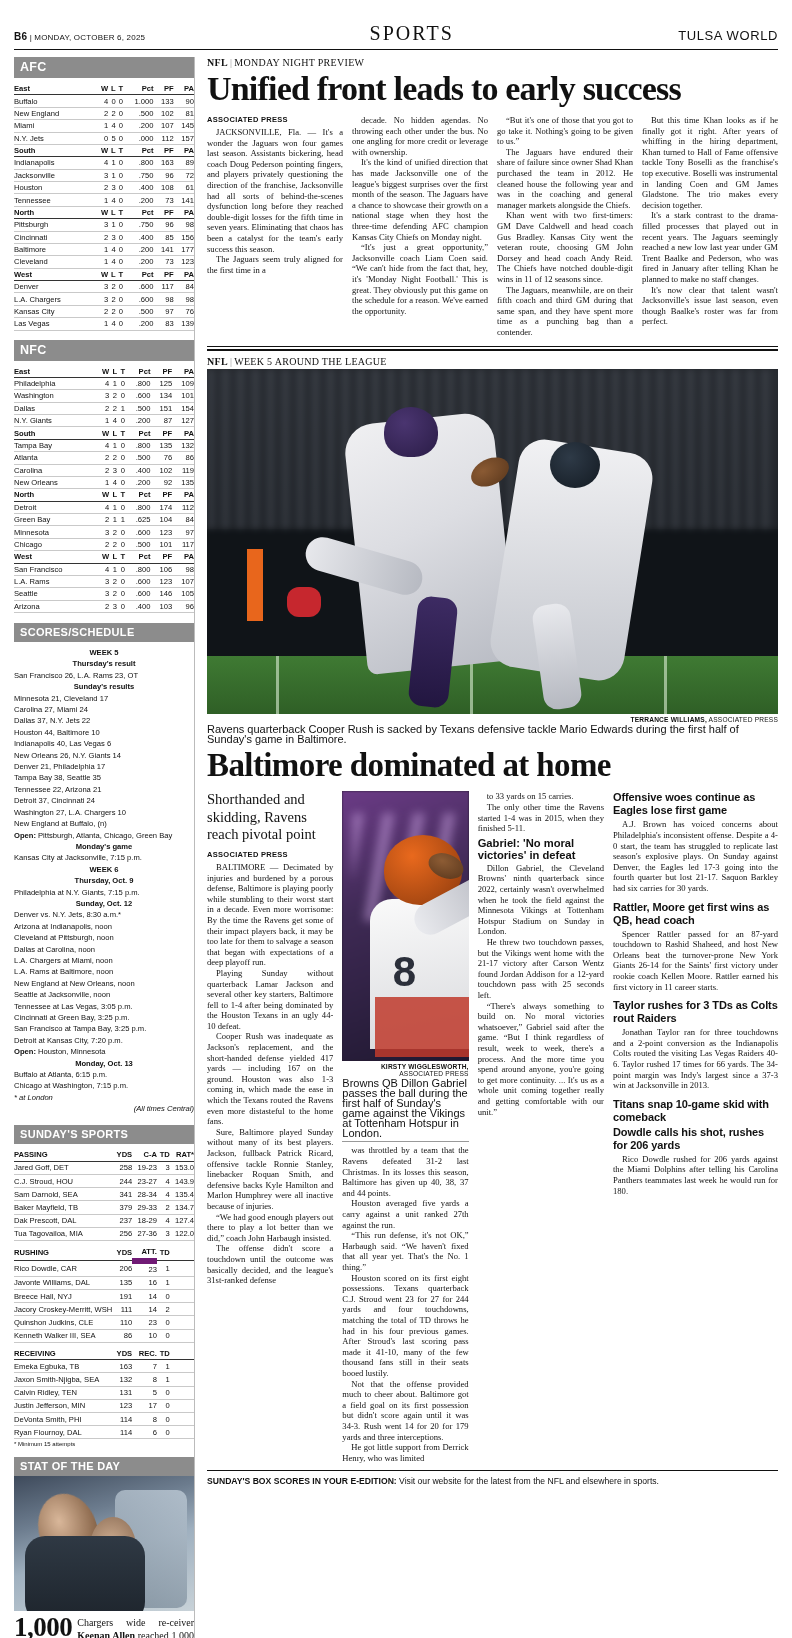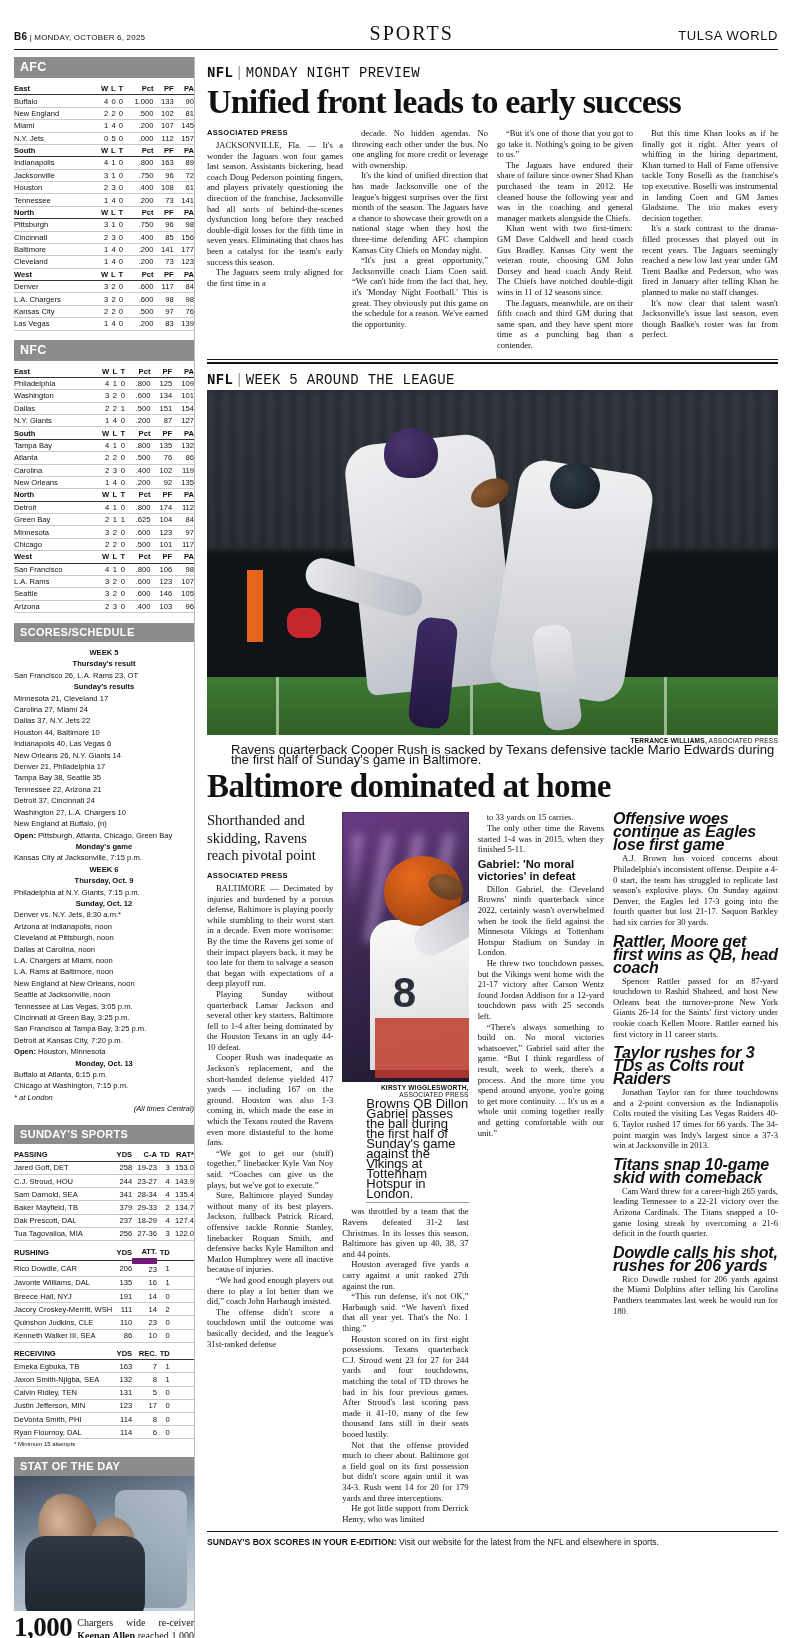"NFL | MONDAY NIGHT PREVIEW" .kicker { font-family: Liberation Mono, monospace -> Liberation Serif, serif; font-size: 14px -> 10px; margin-top: 8px -> none }
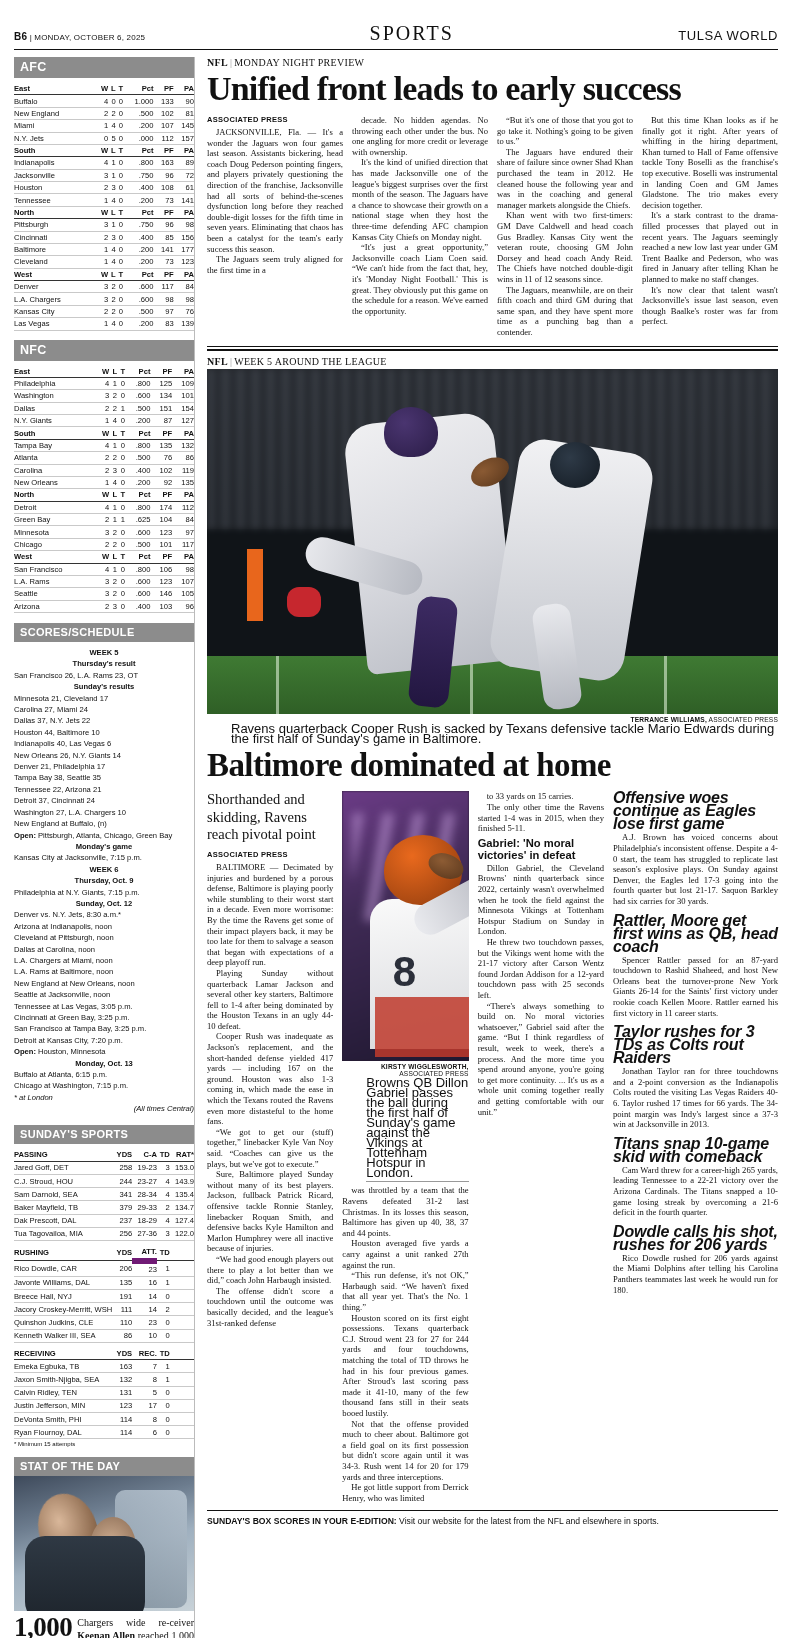"Ravens quarterback Cooper Rush is" .cap { font-size: 13px -> 11px; margin-left: 24px -> none }
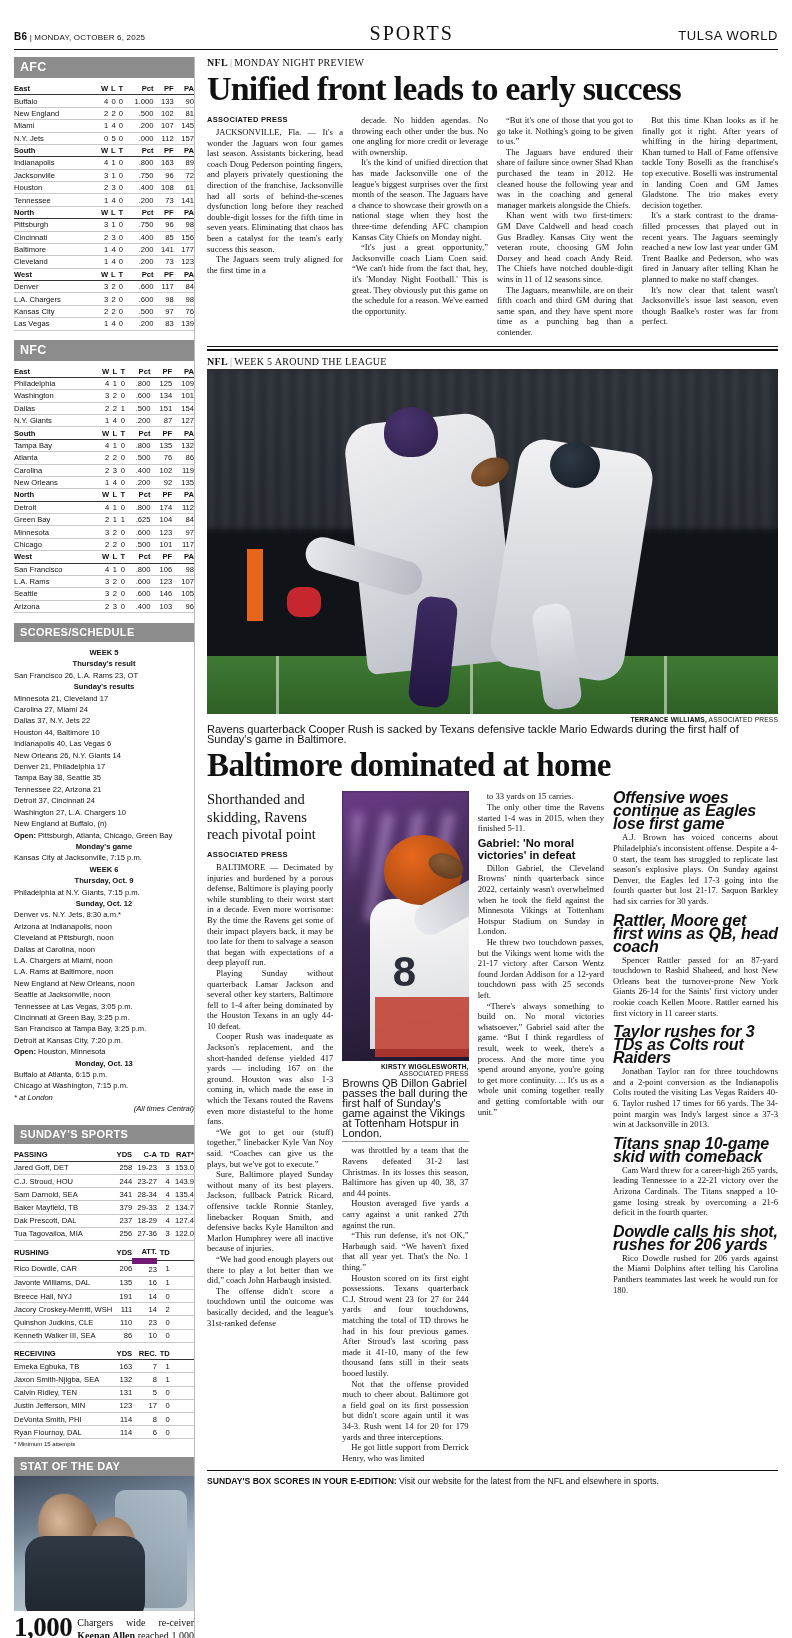"Offensive woes continue as Eagles" .briefs h3 { font-size: 16px -> 11px; font-style: italic -> none }
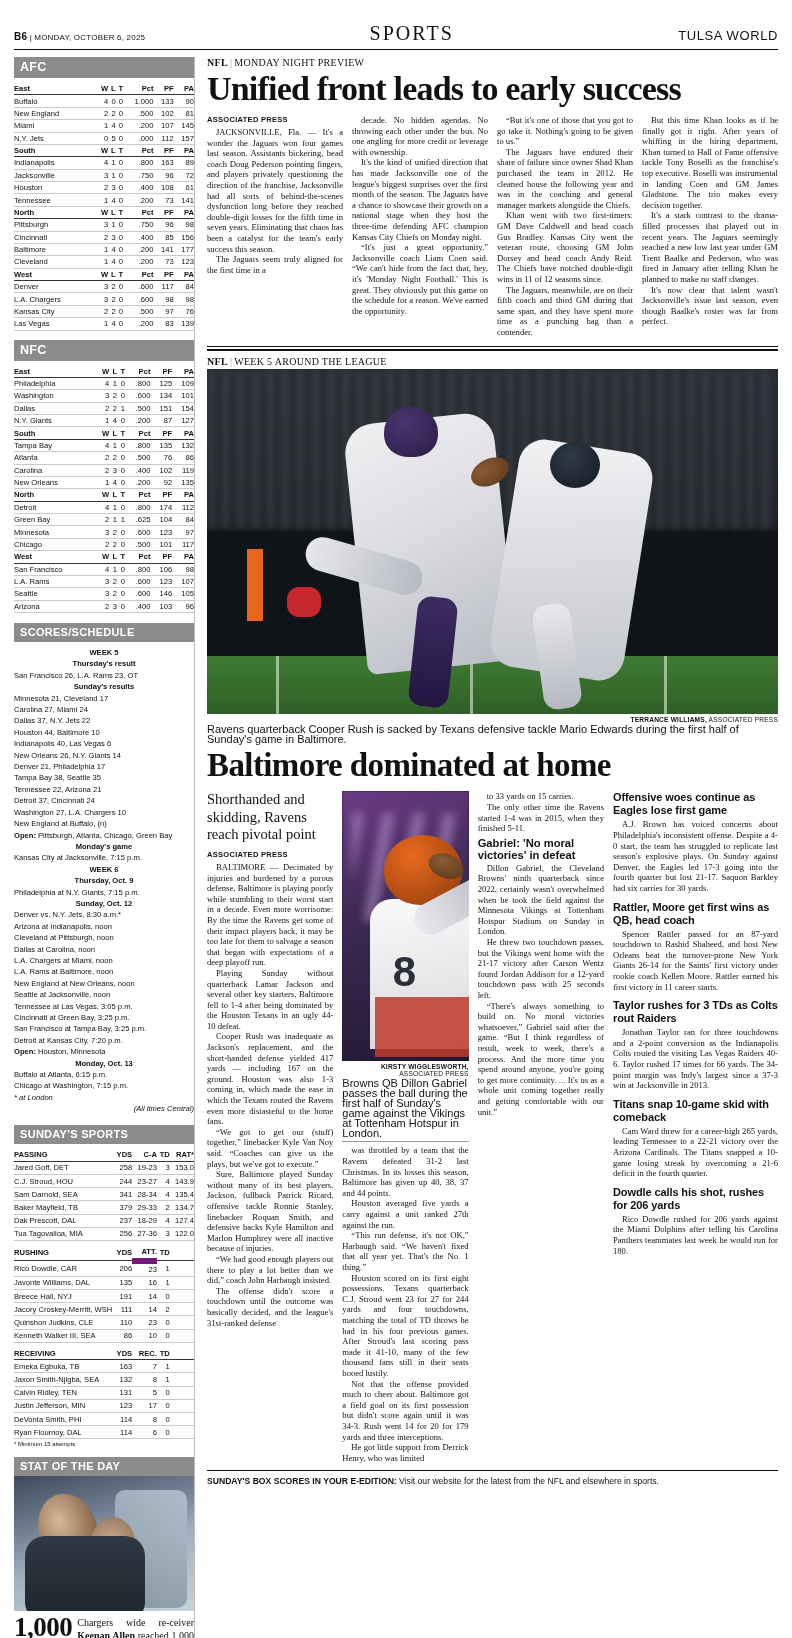"“We got to get our" p { html: <p>“We got to get our (stuff) together,” linebacker Kyle Van Noy said. “Coaches can give us the plays, but we've got to execute.”</p> -> none }
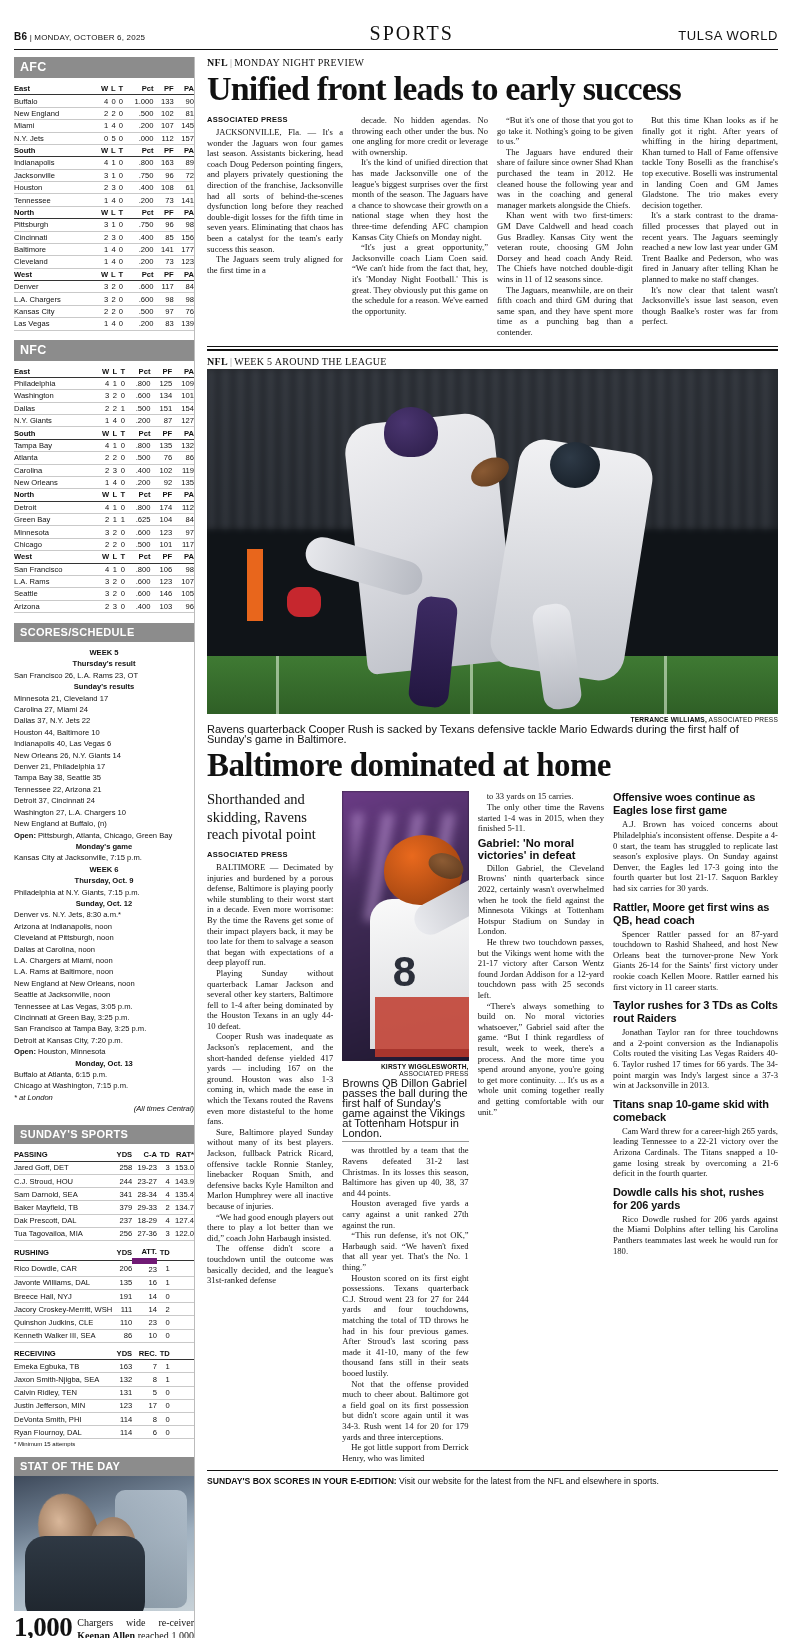"Cam Ward threw for a" p { html: <p>Cam Ward threw for a career-high 265 yards, leading Tennessee to a 22-21 victory over the Arizona Cardinals. The Titans snapped a 10-game losing streak by overcoming a 21-6 deficit in the fourth quarter.</p> -> none }
